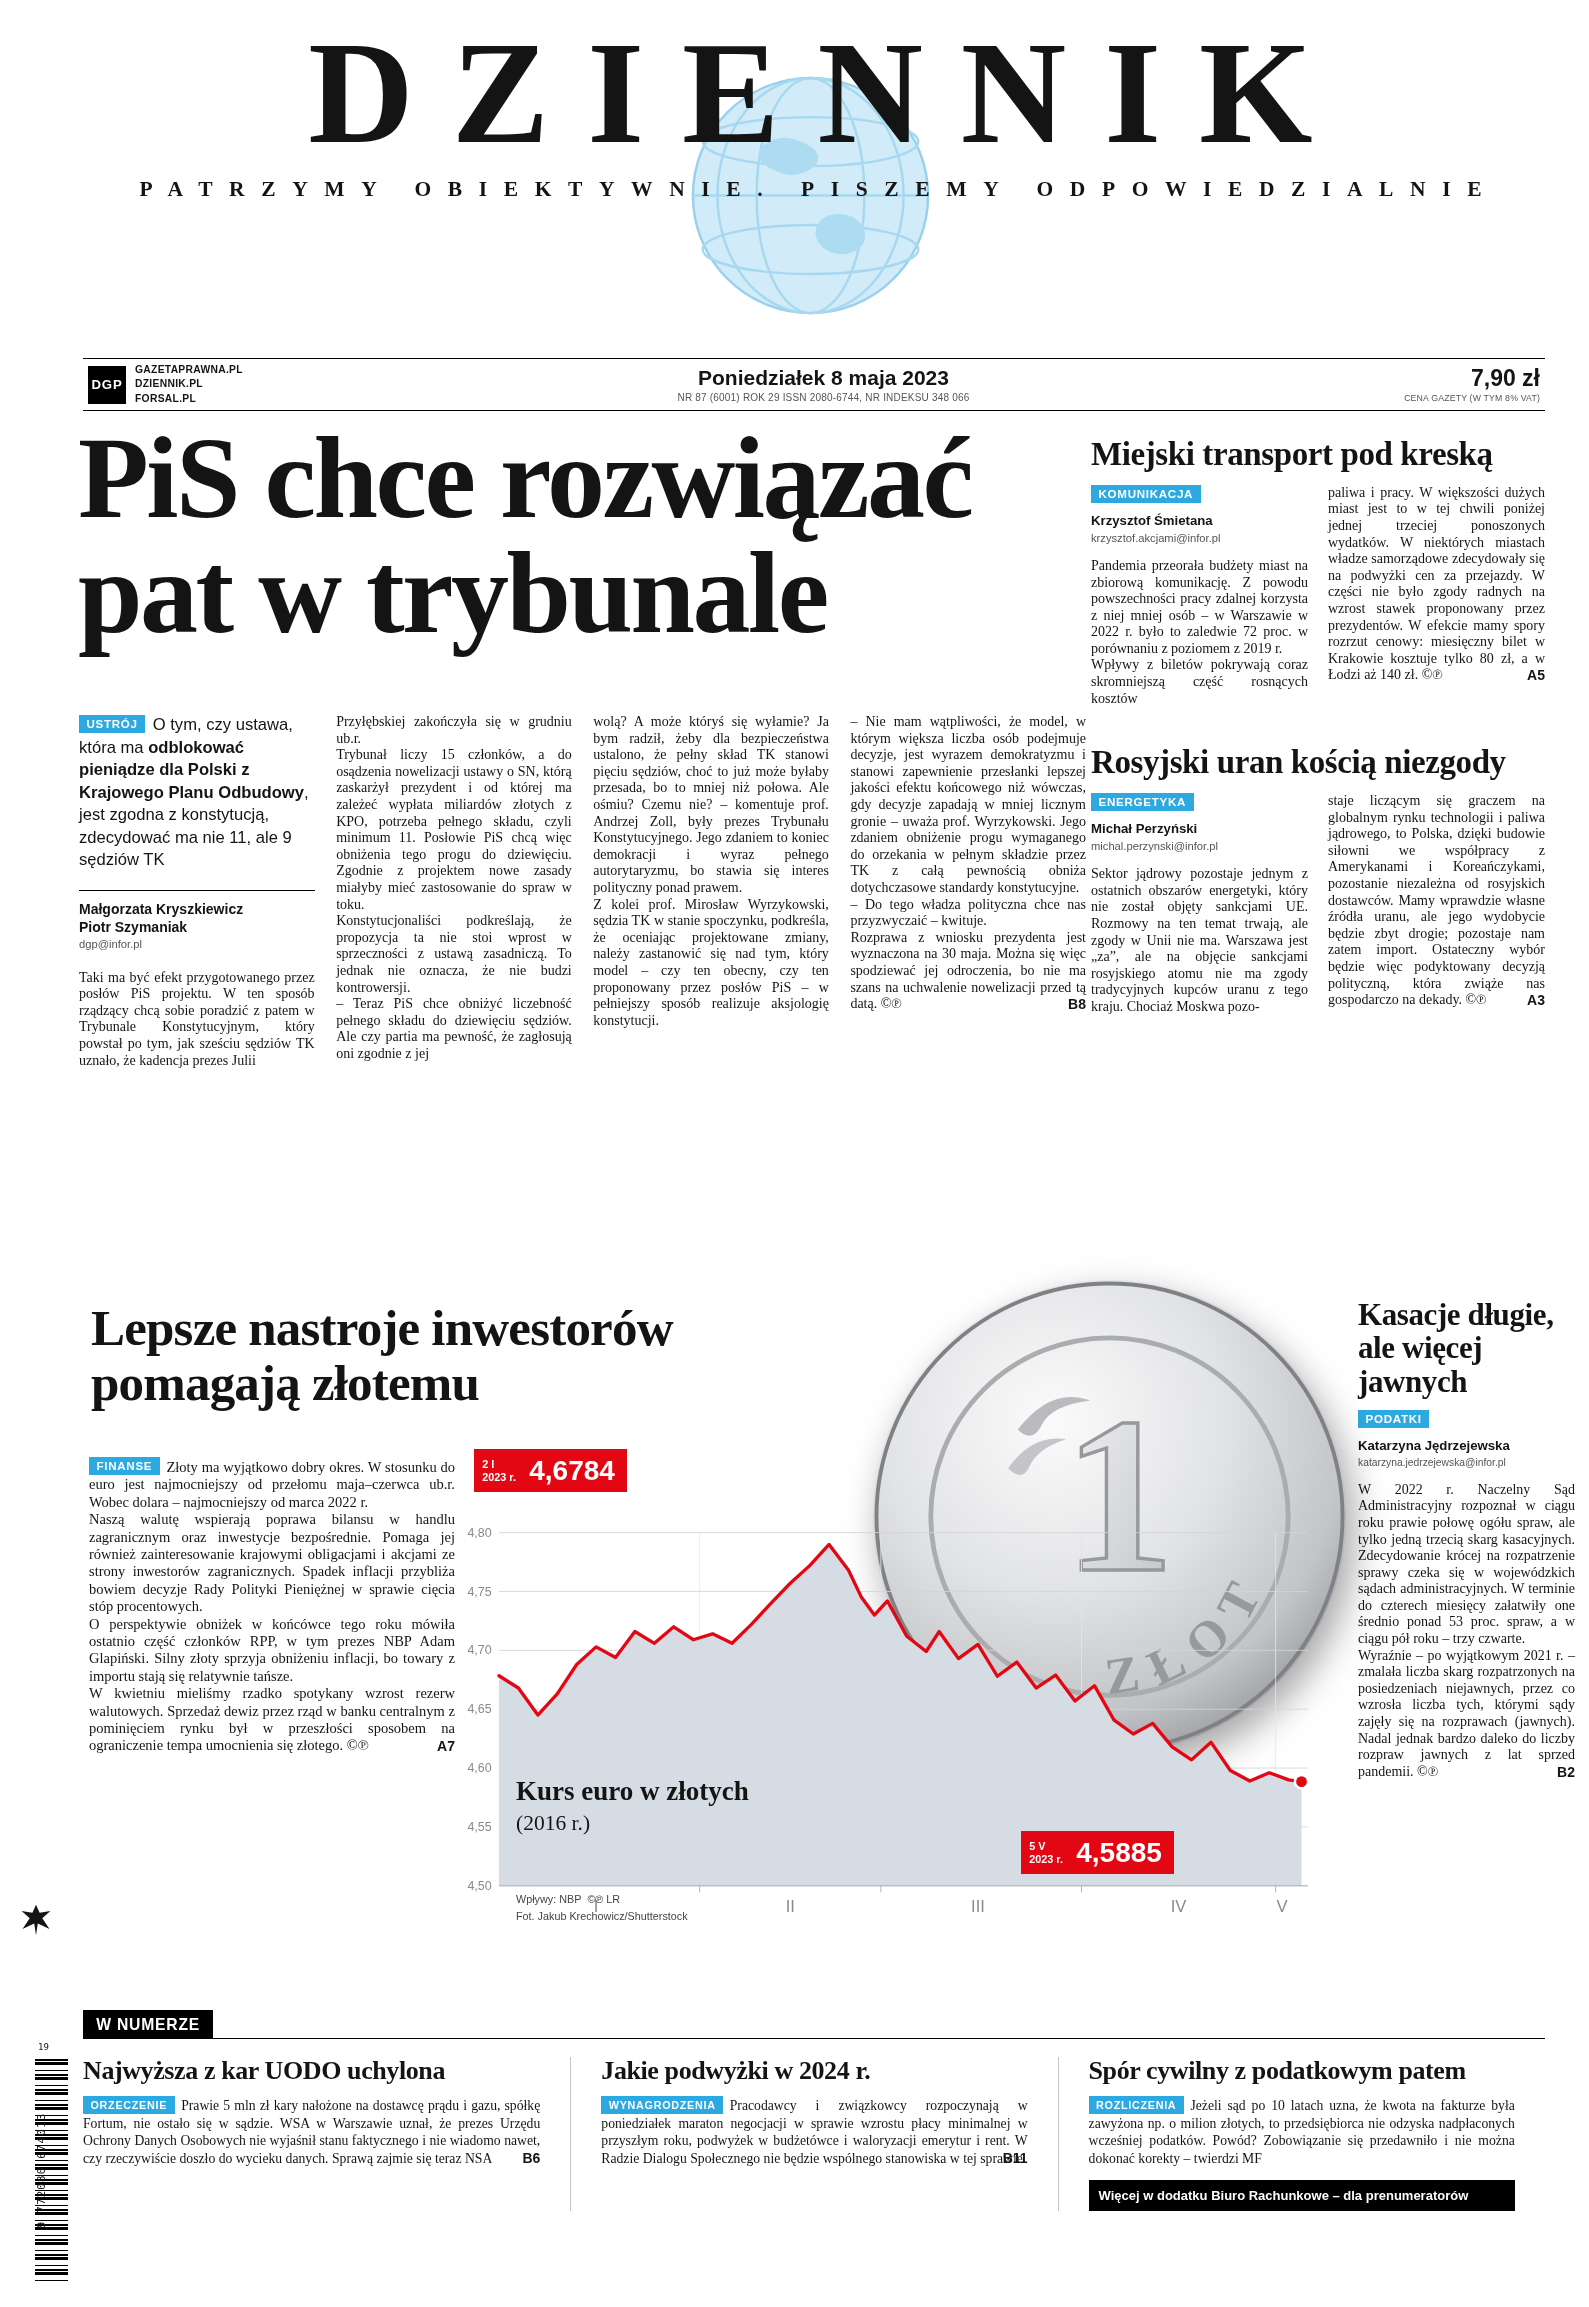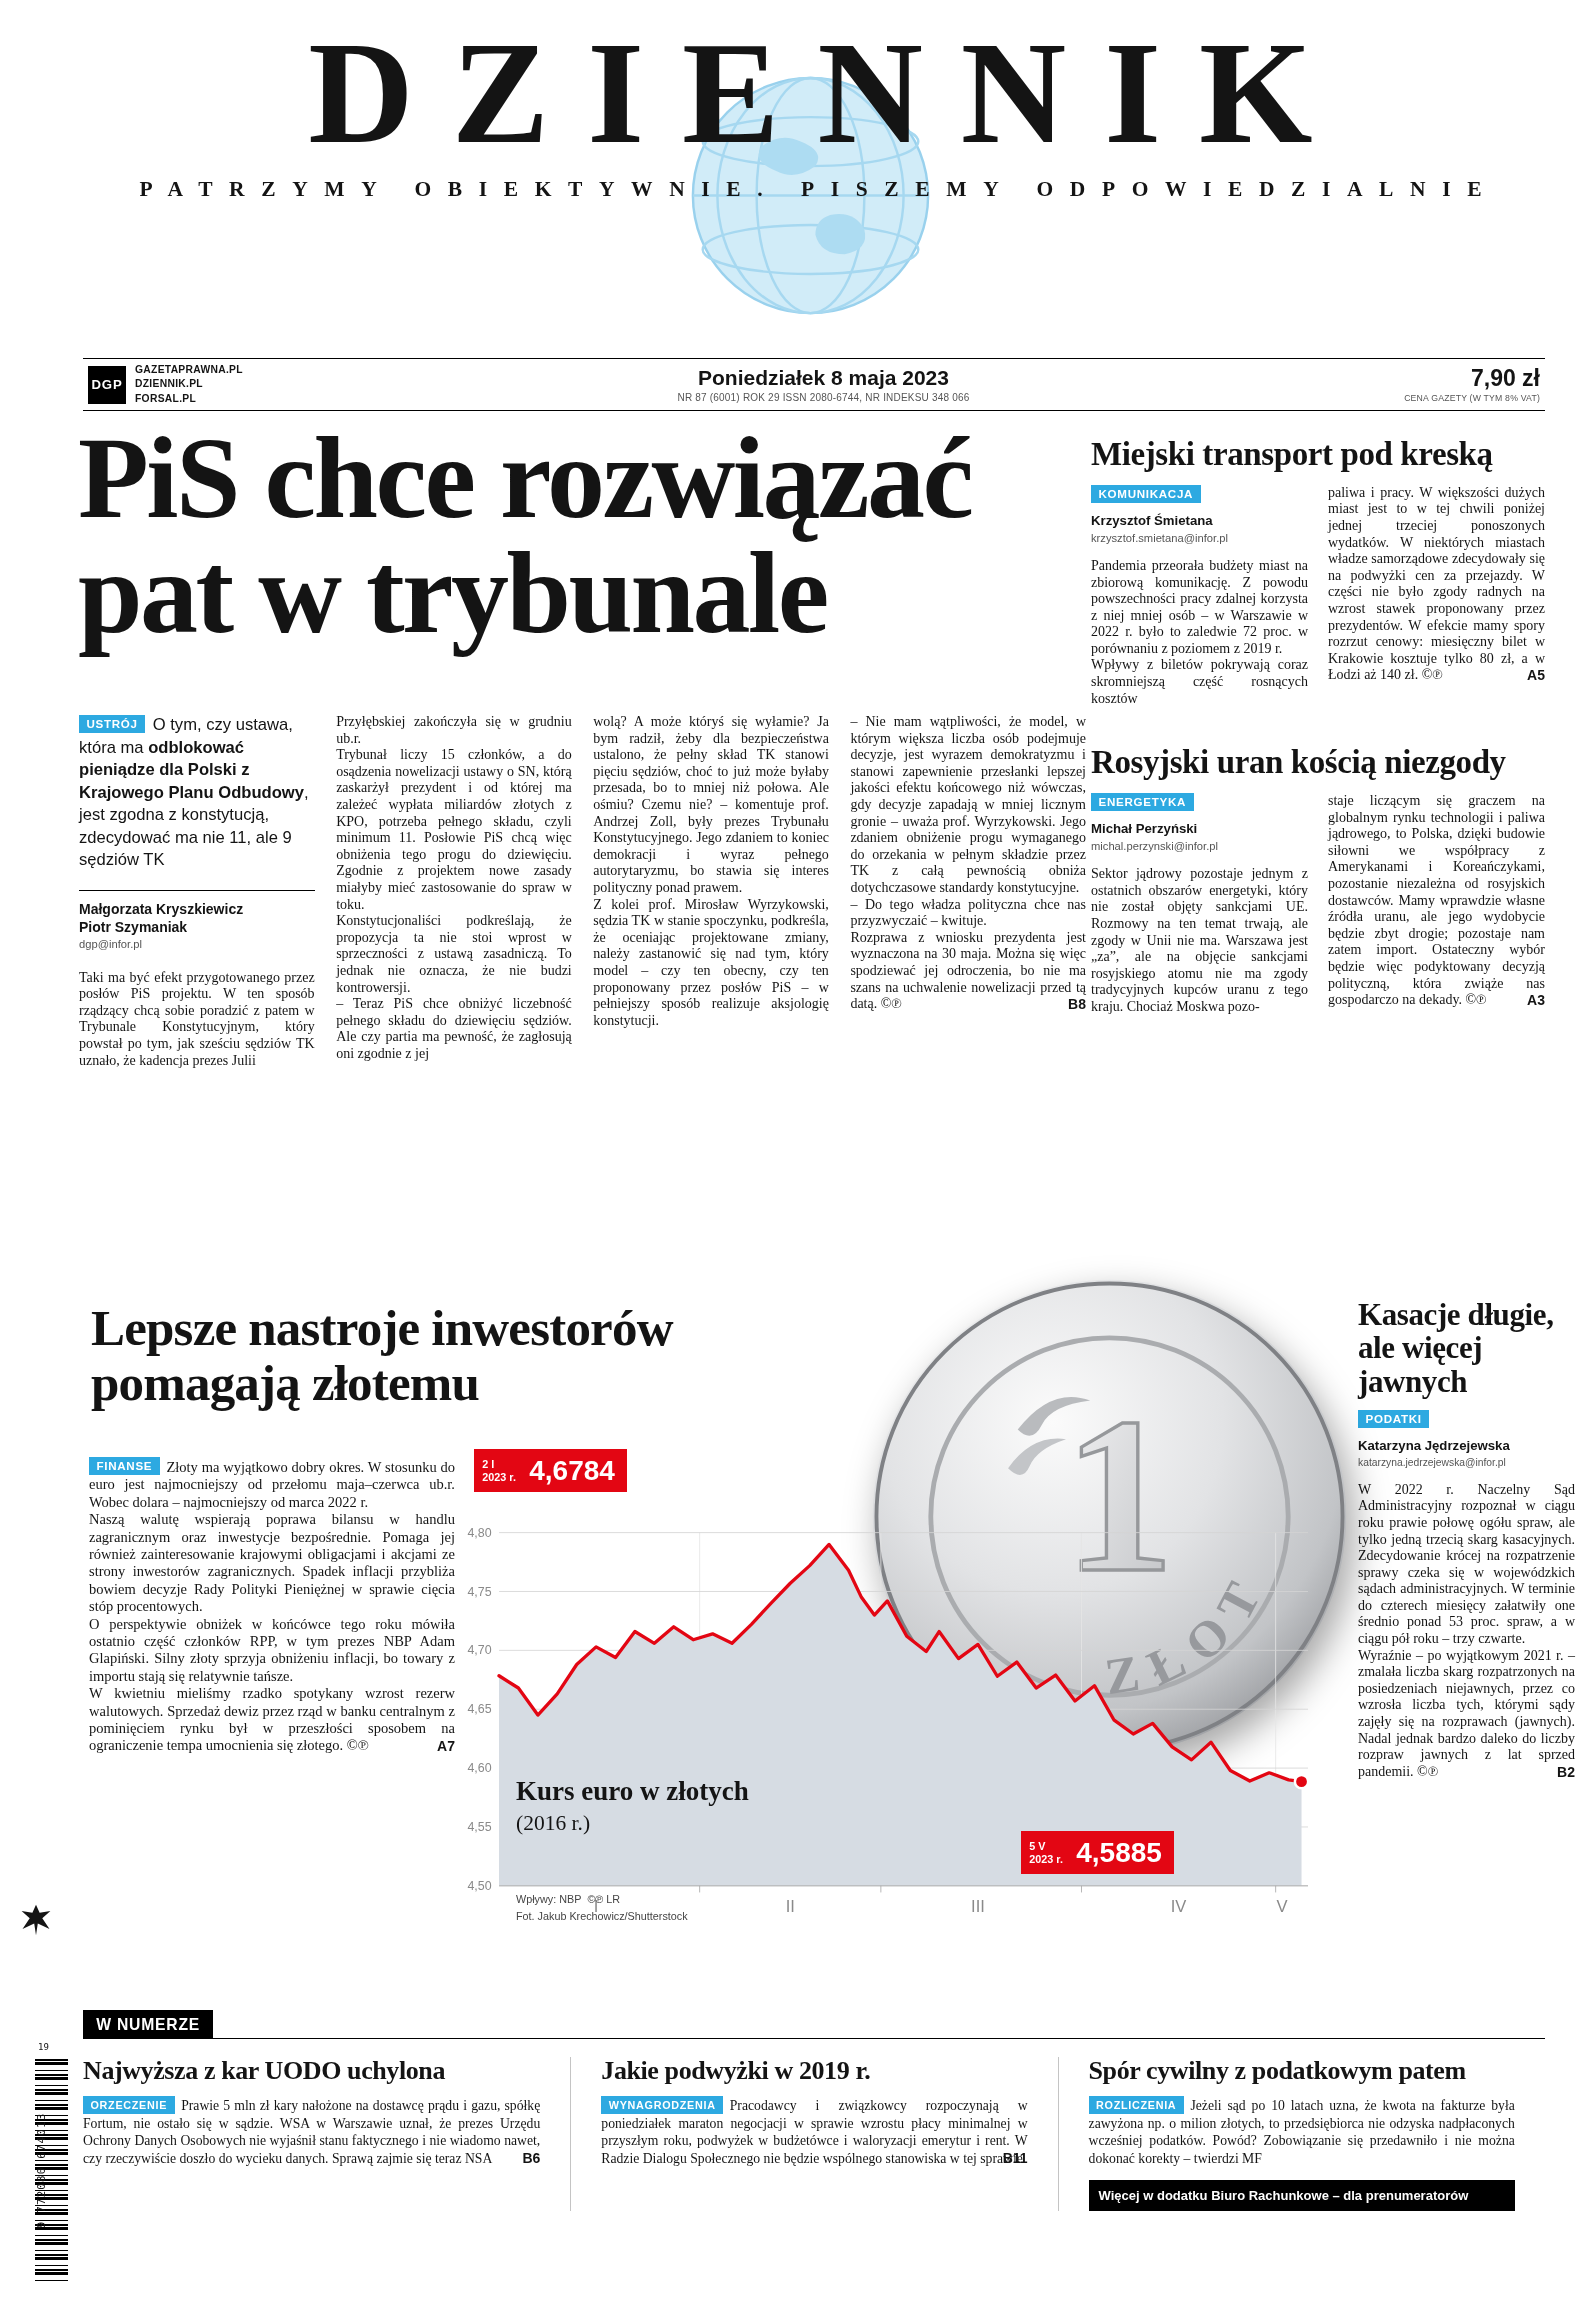"krzysztof.smietana@infor.pl" div.email { text: krzysztof.smietana@infor.pl -> krzysztof.akcjami@infor.pl }
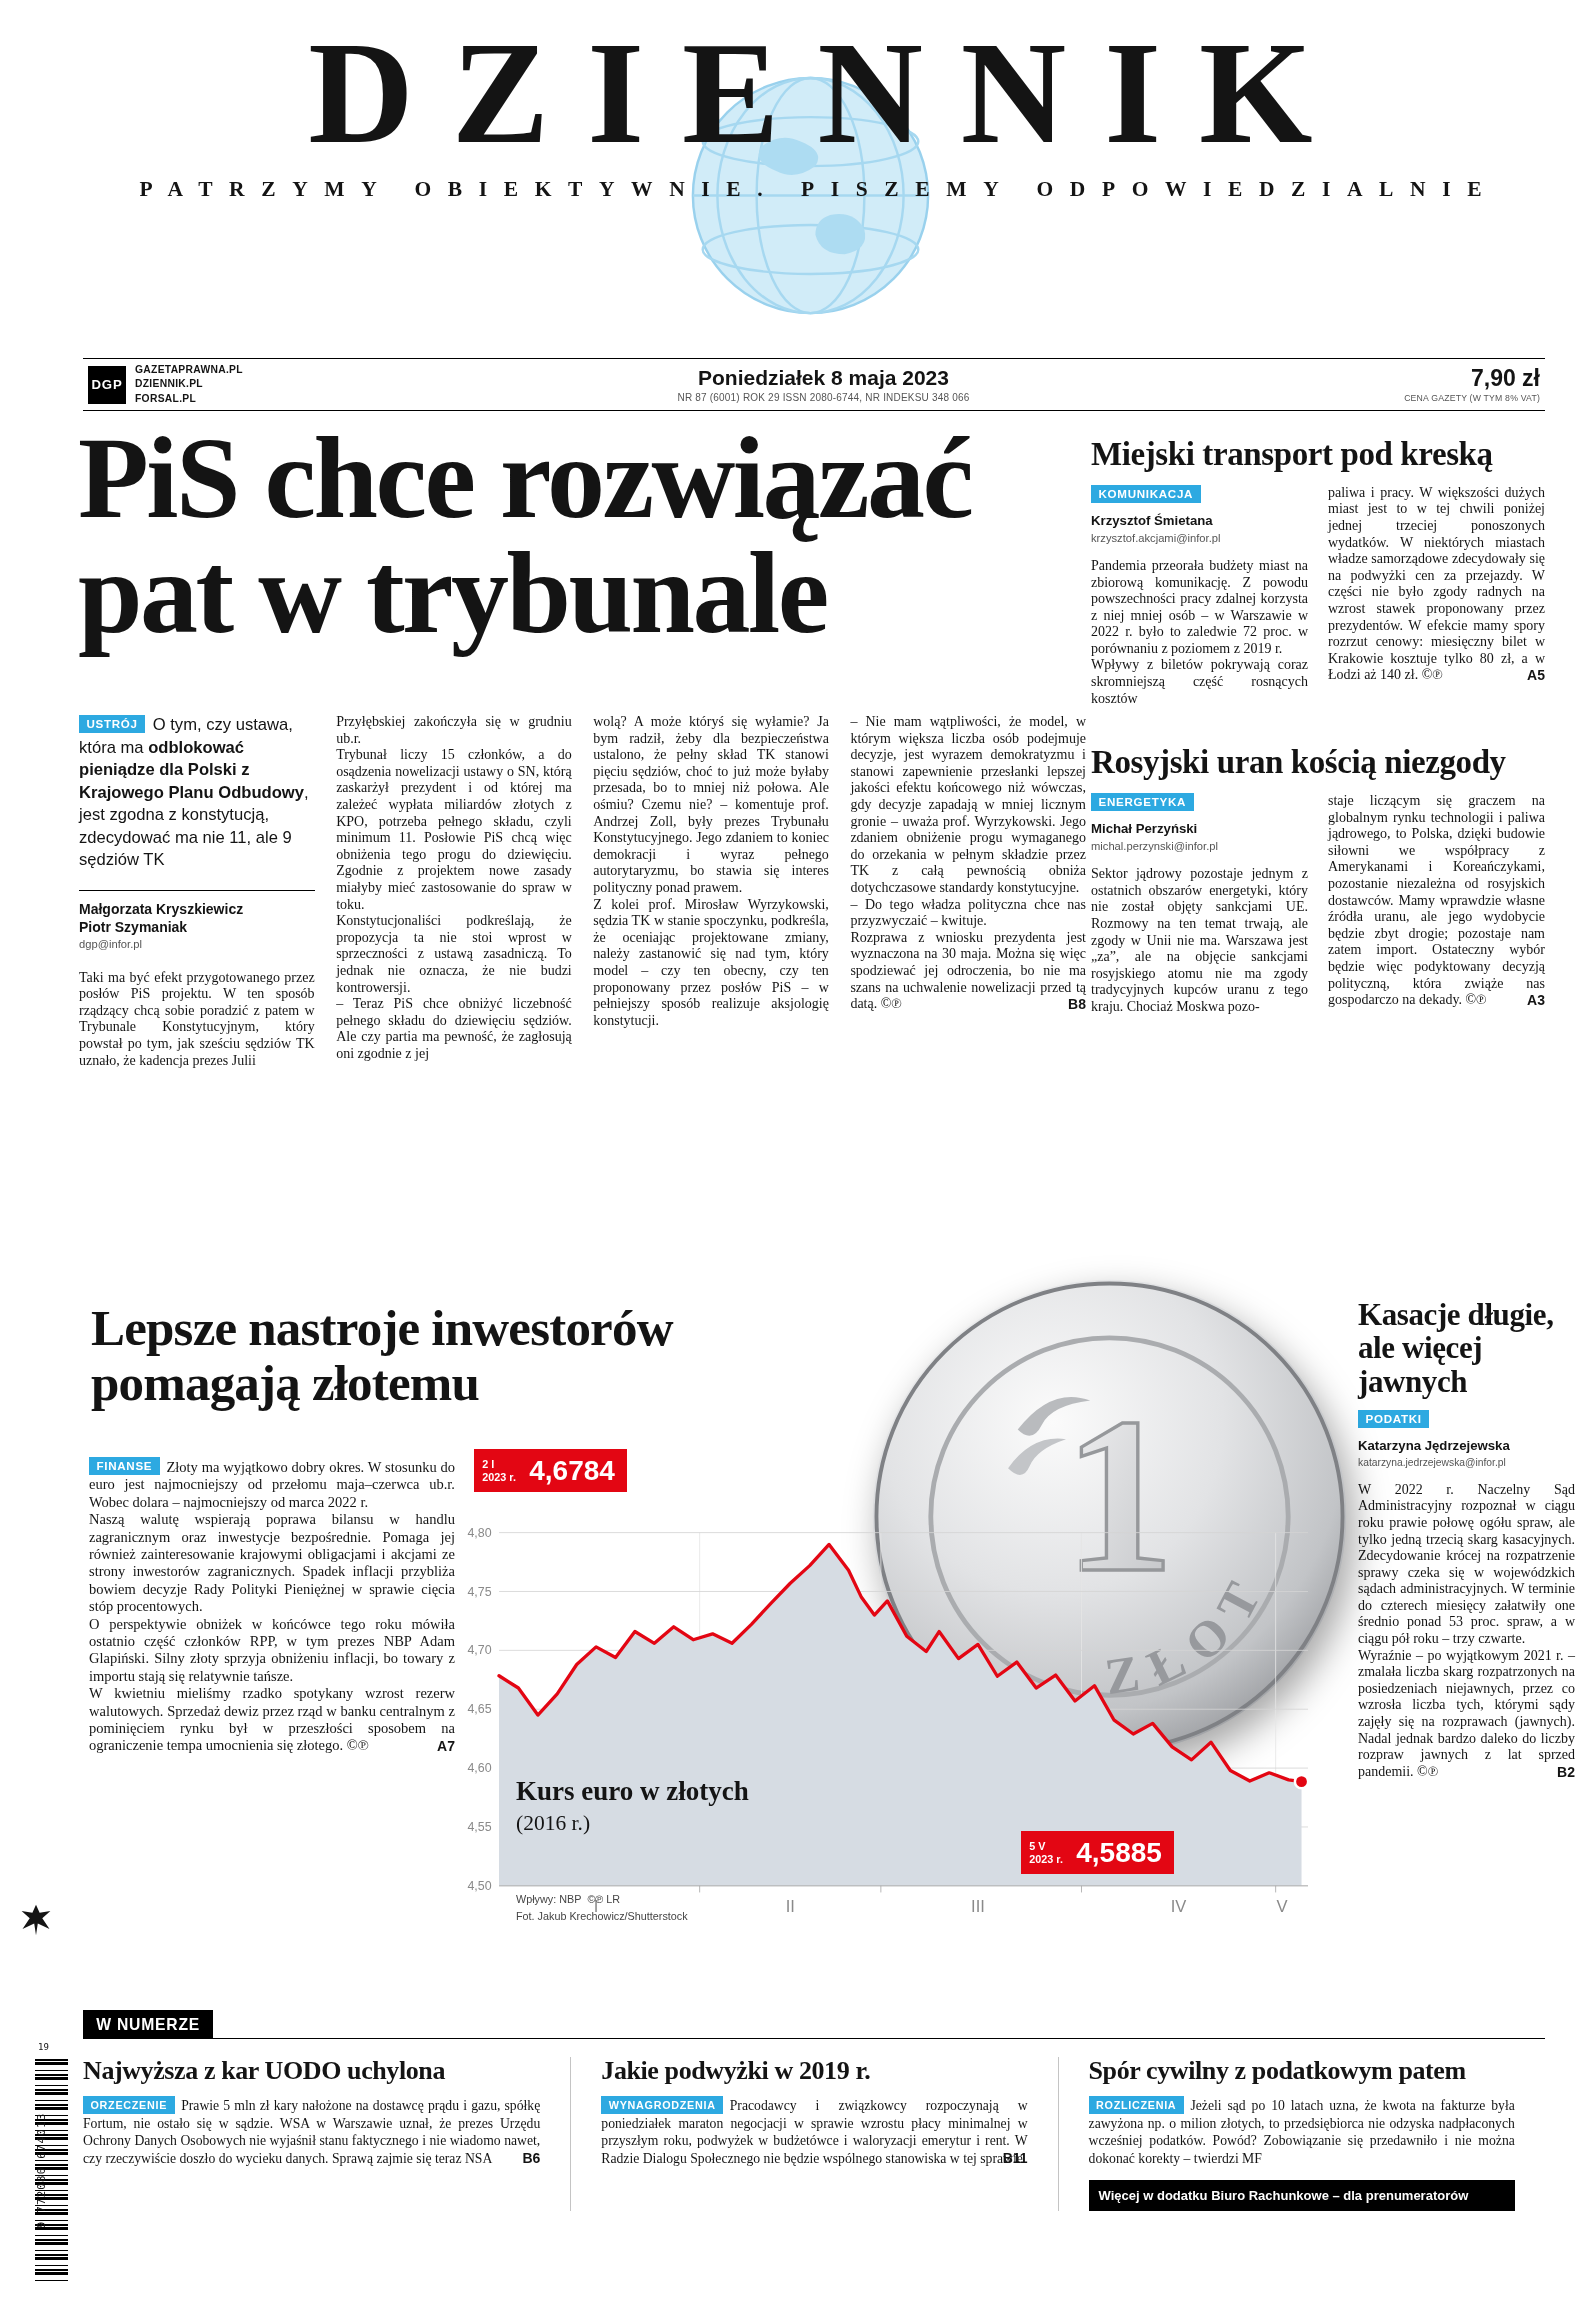"Jakie podwyżki w 2019 r." h3 { text: 2019 -> 2024 }
